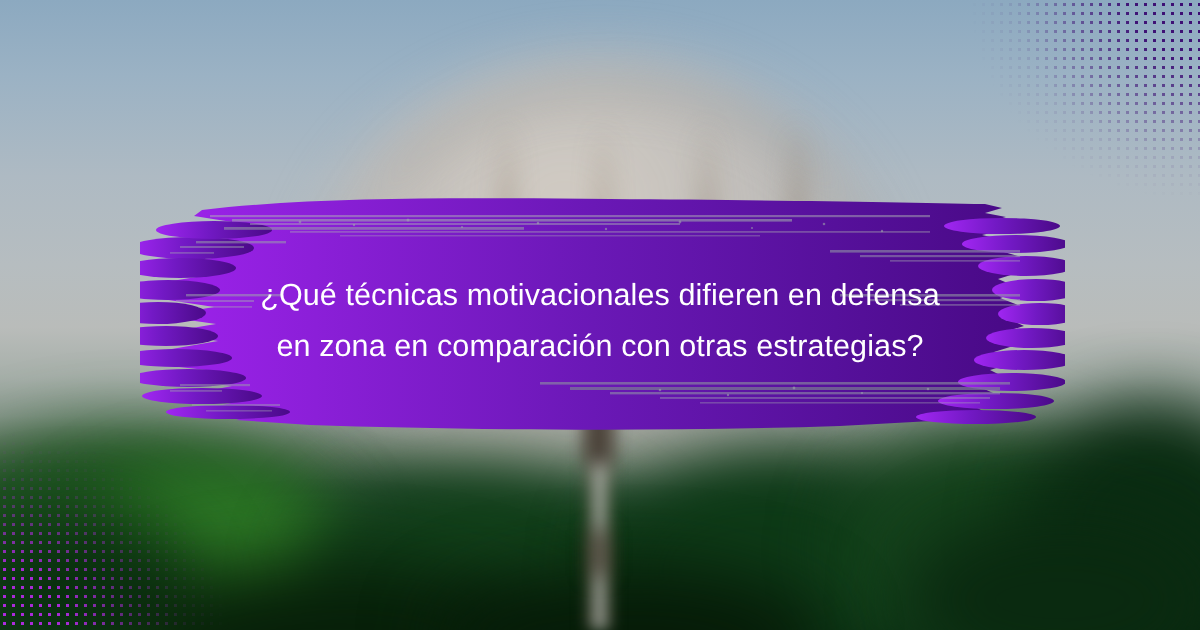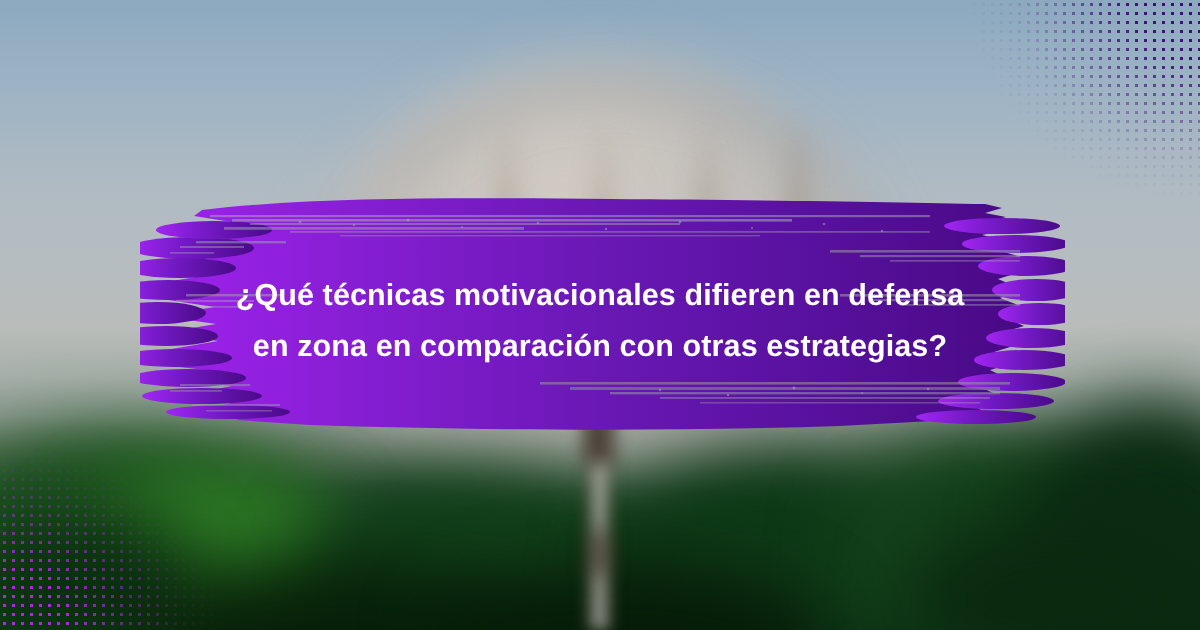"¿Qué técnicas motivacionales difieren en" .headline { font-weight: 700 -> 400 }
